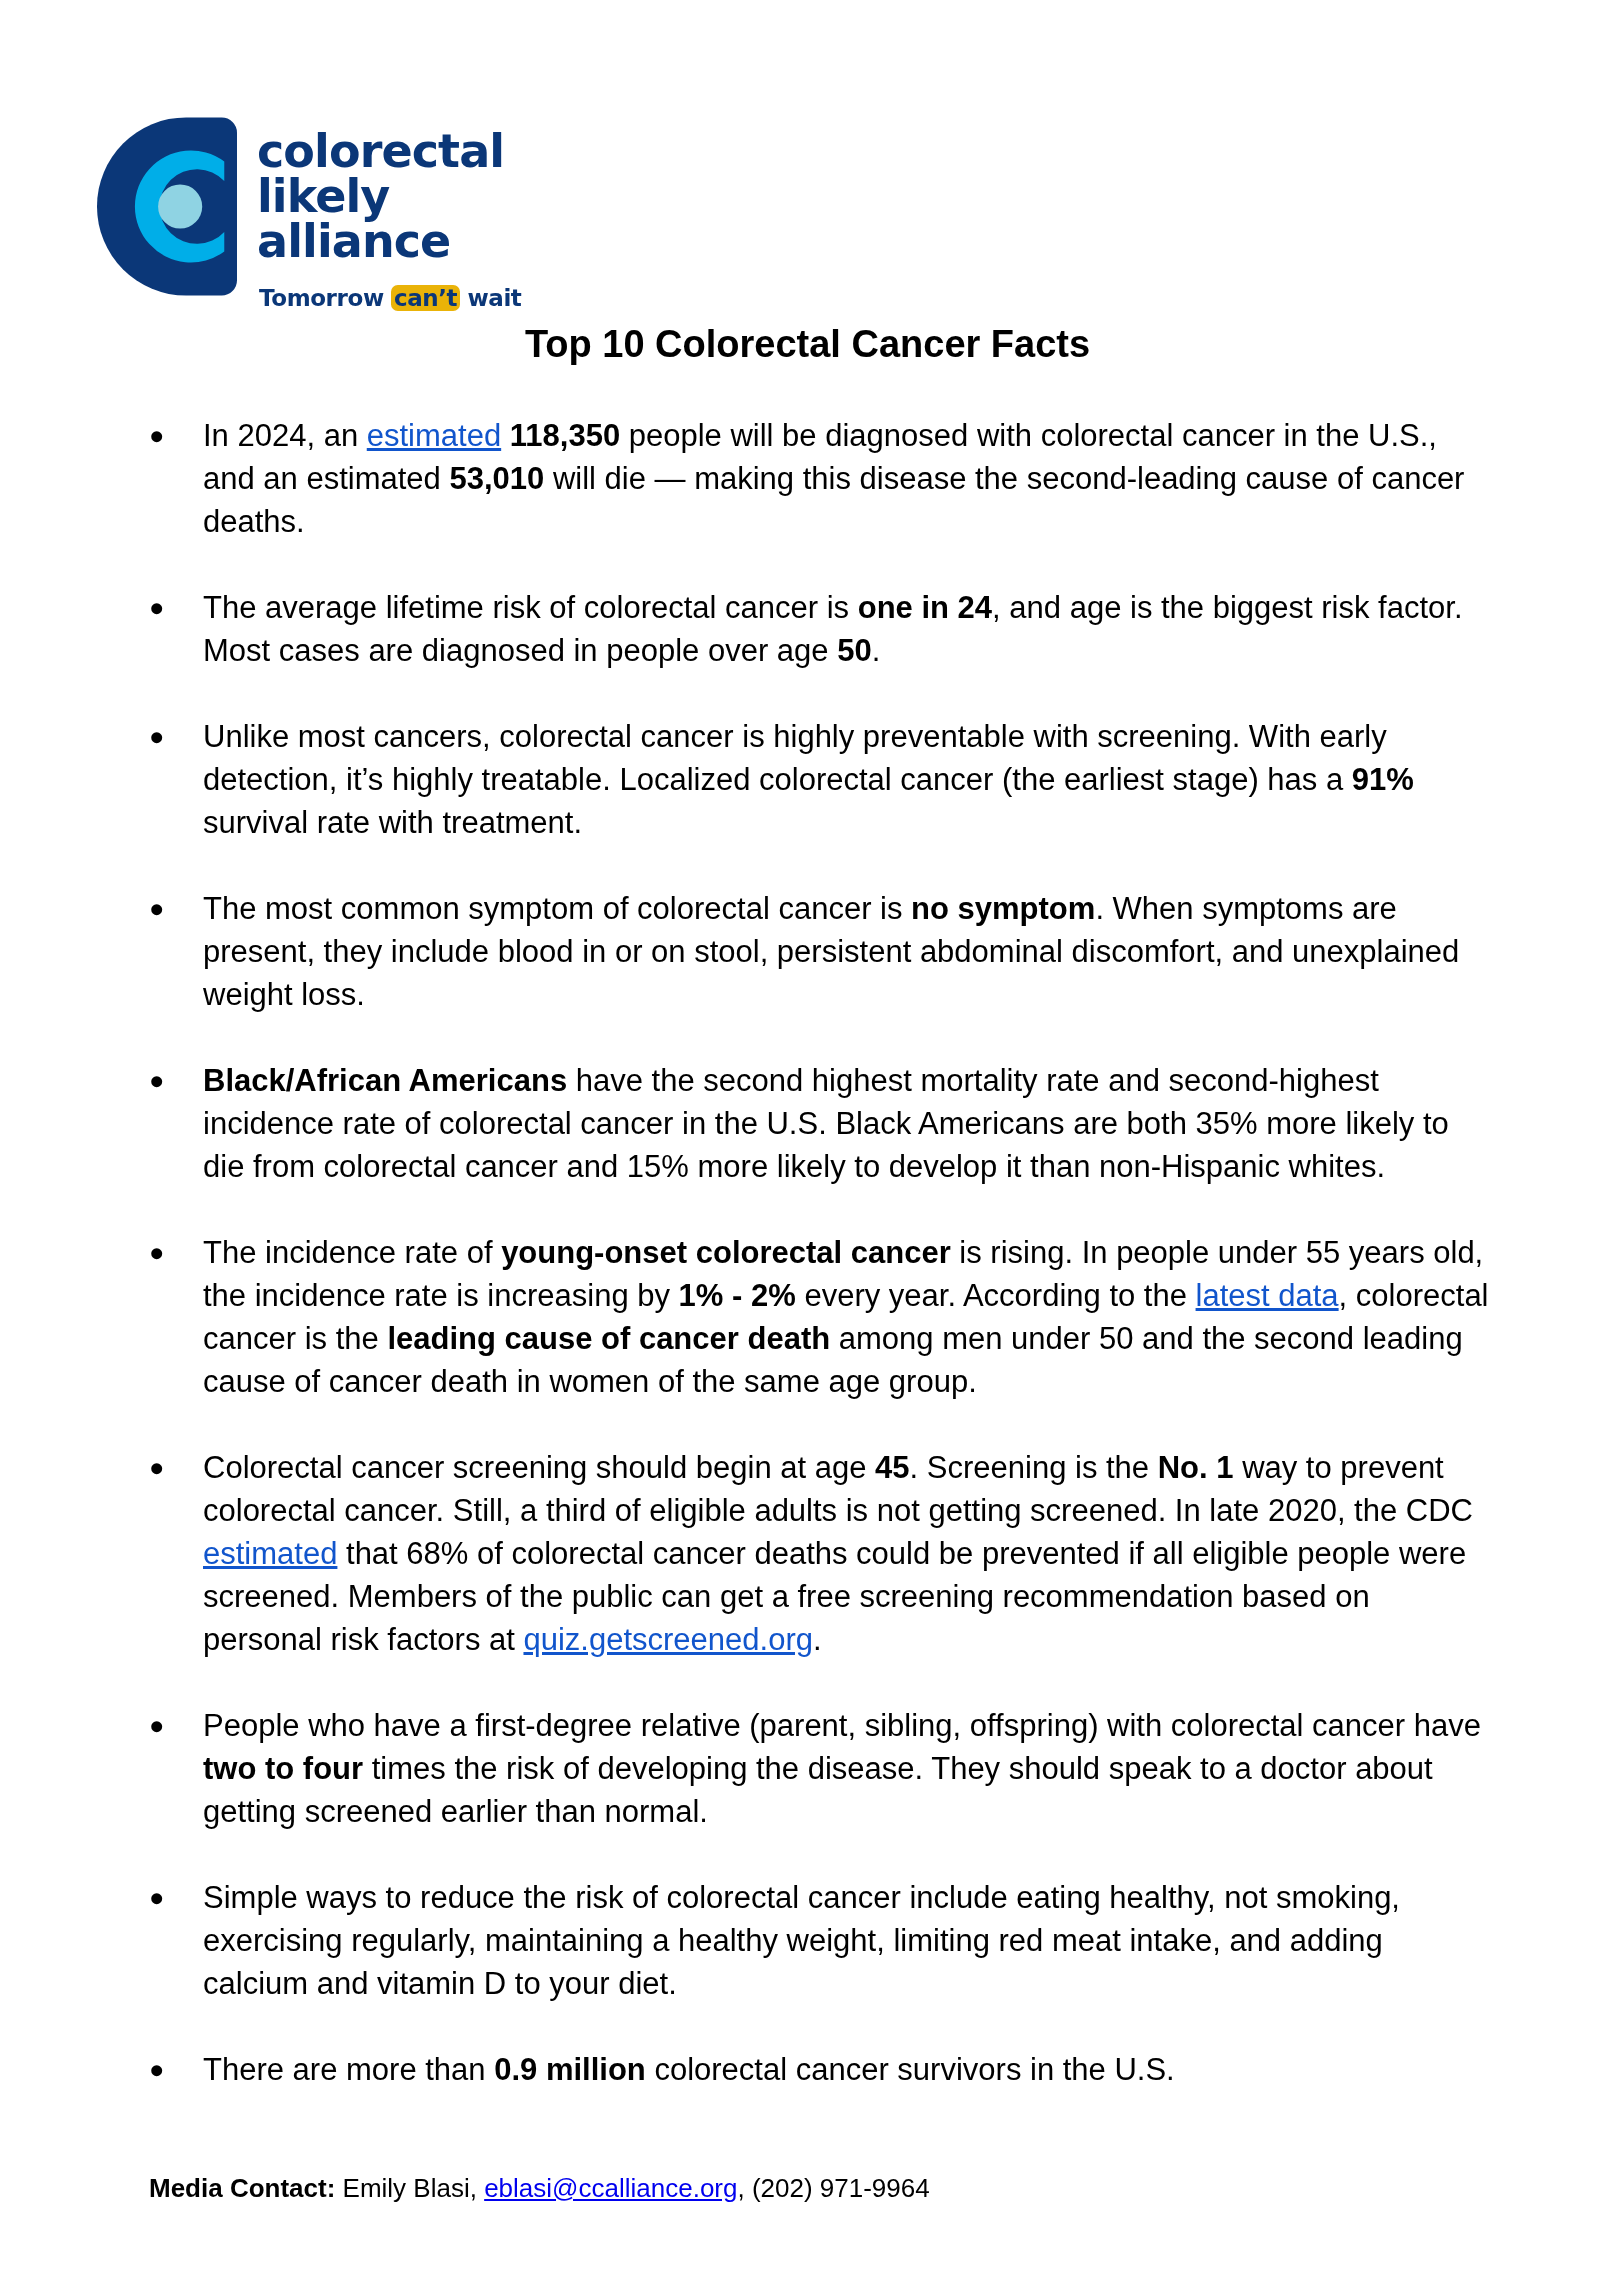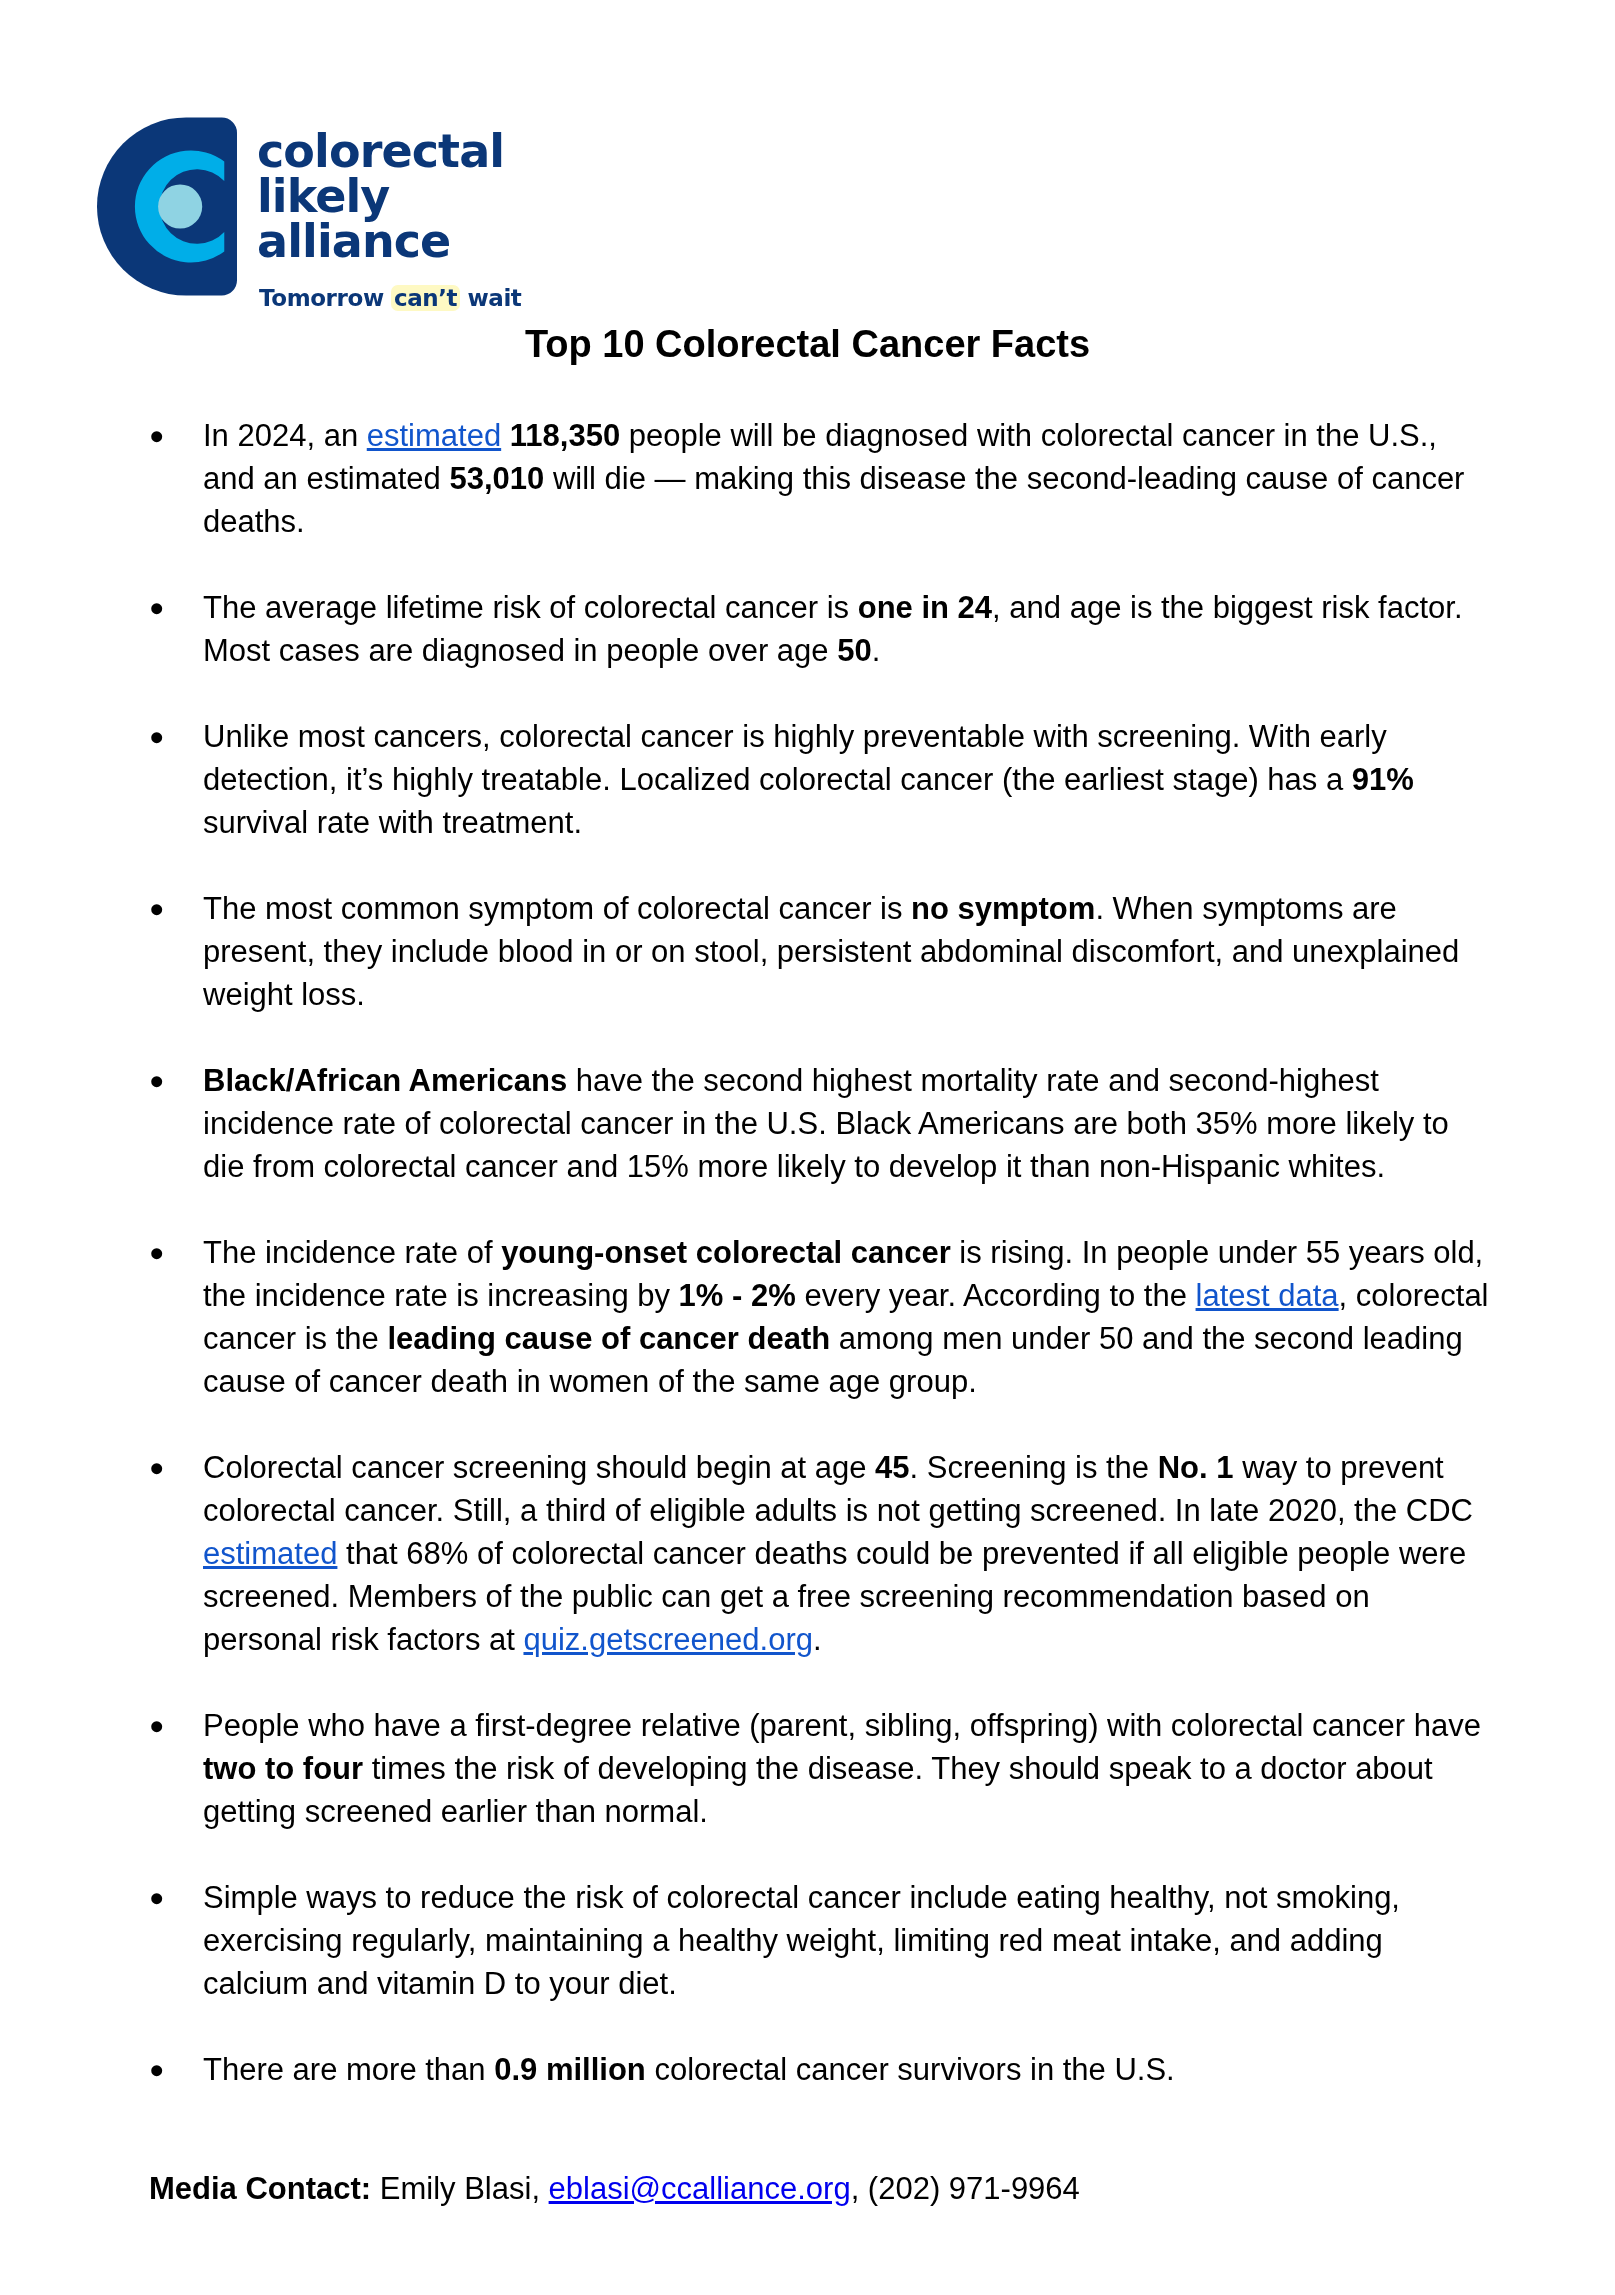"can’t" .tagline .hl { background: #fef9c3 -> #eab308 }
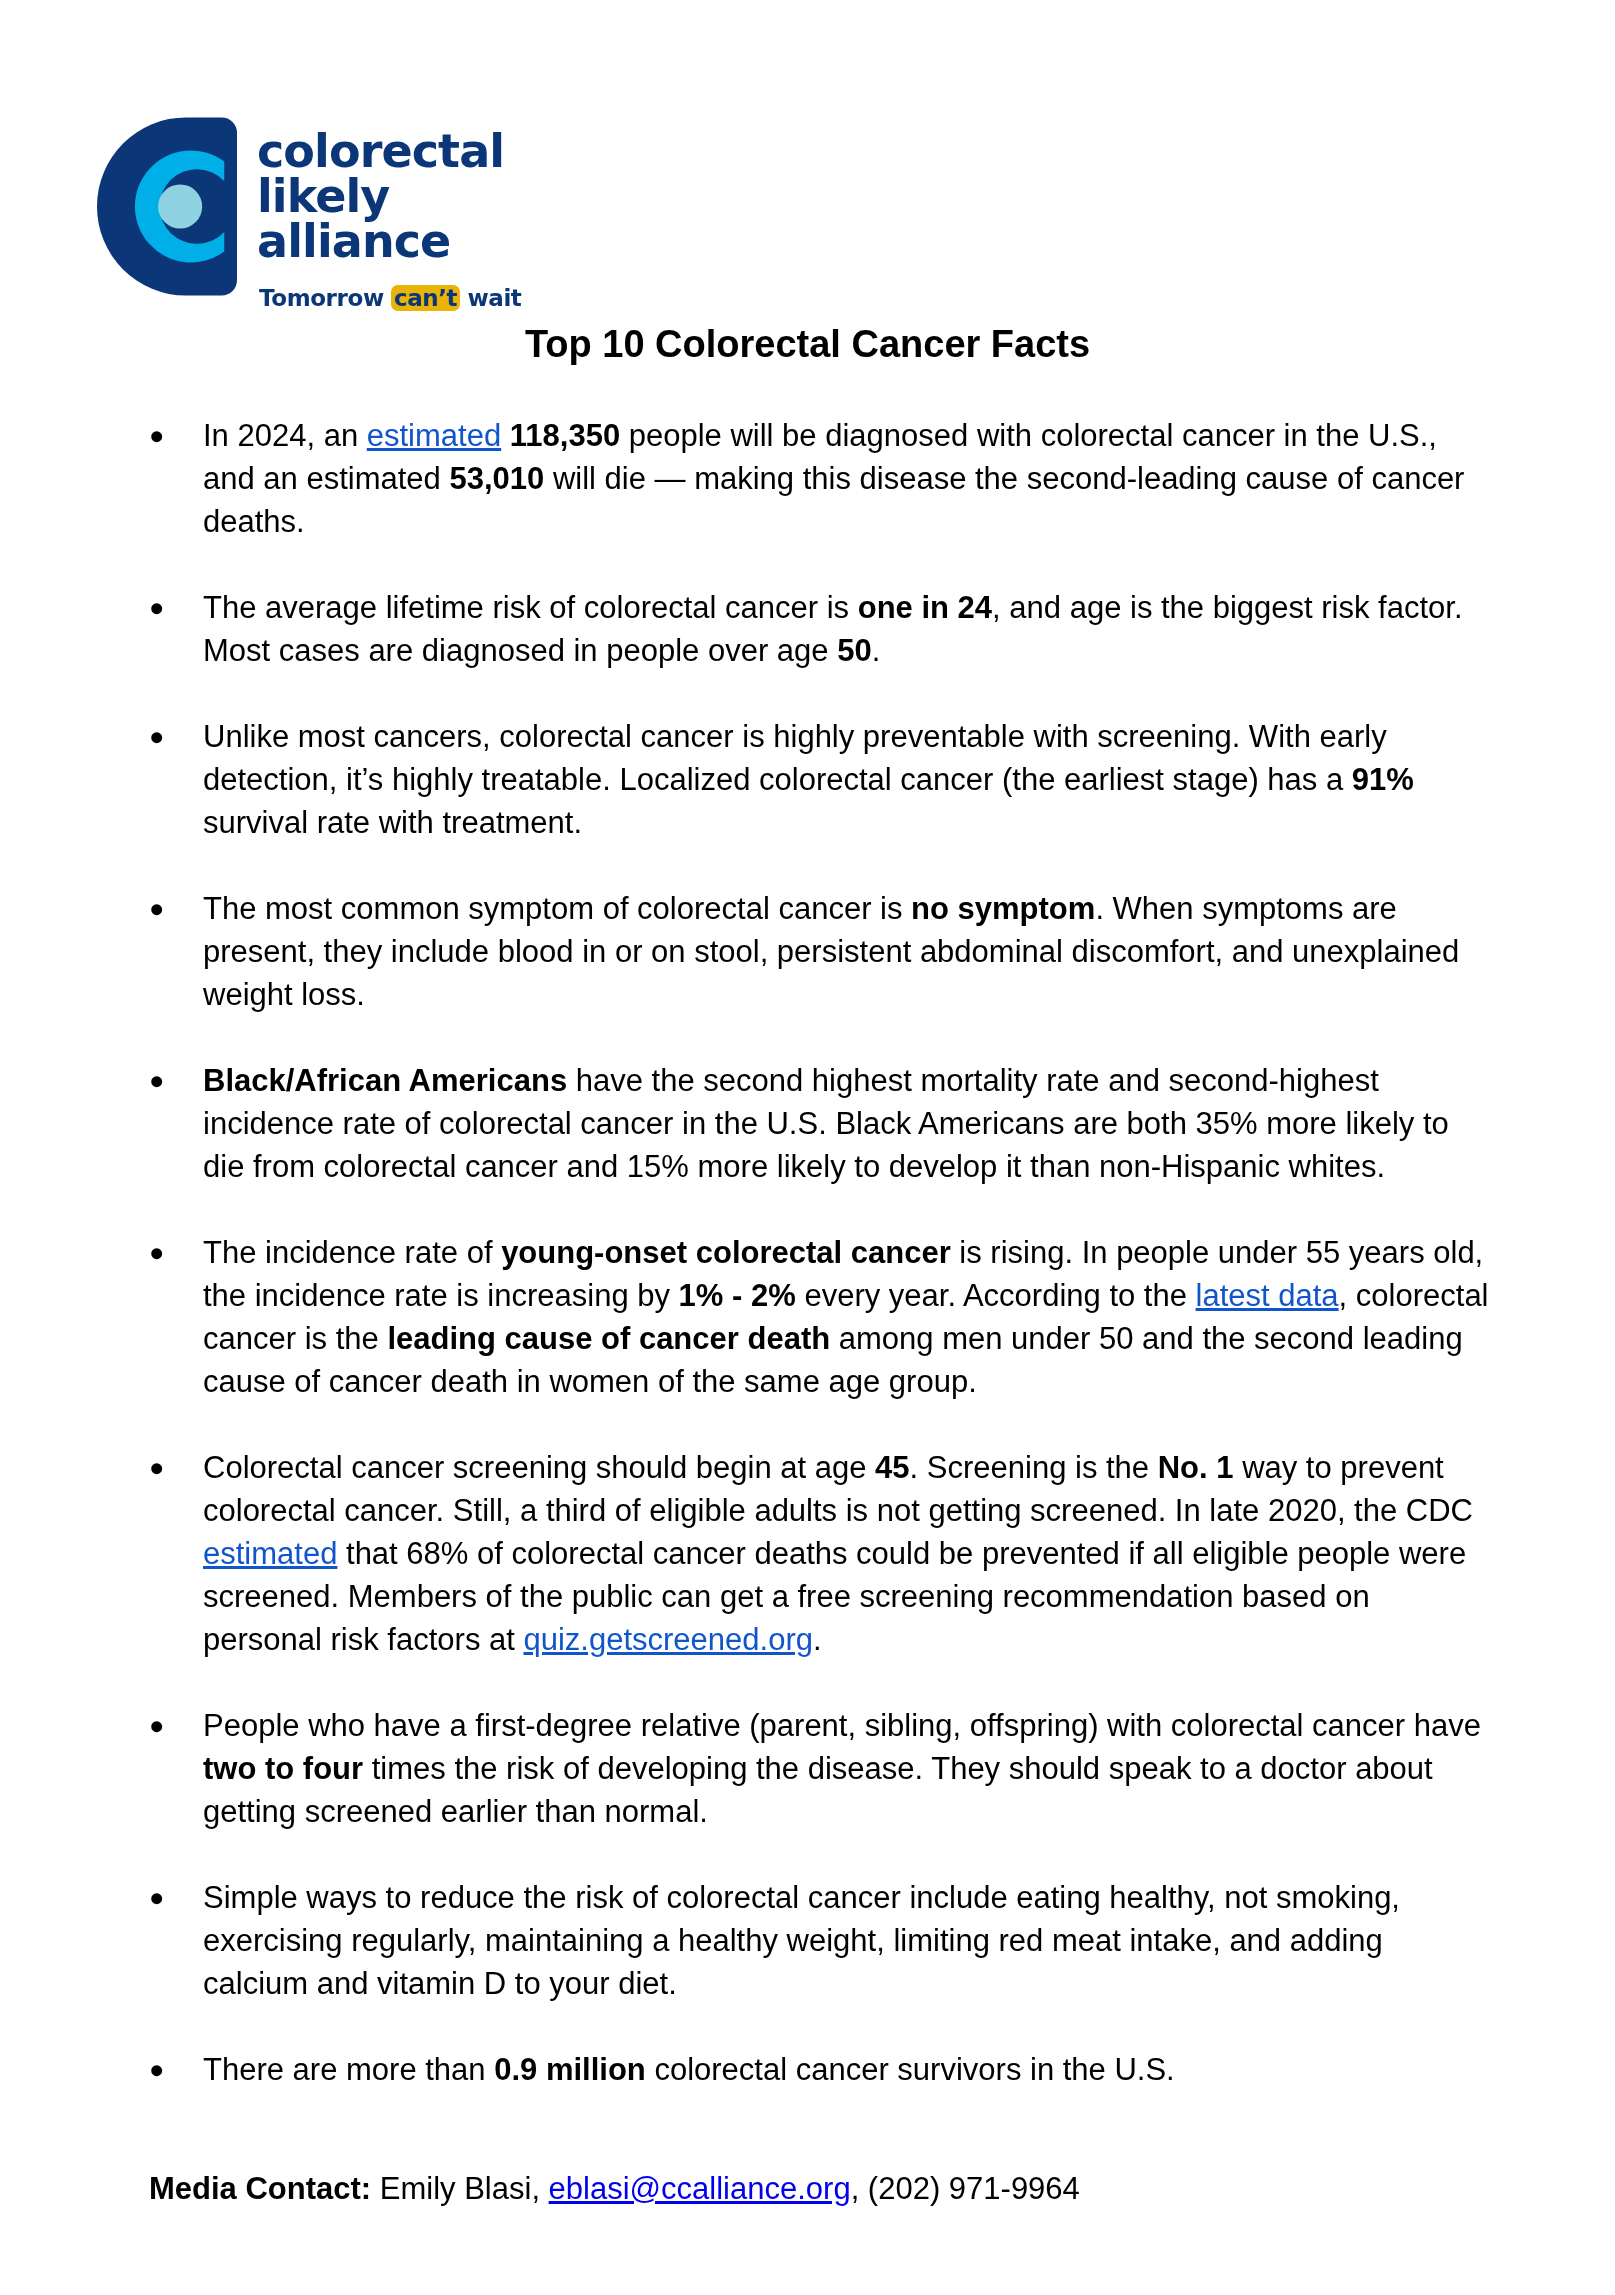"Media Contact: Emily Blasi," .contact { font-size: 31px -> 26px }
